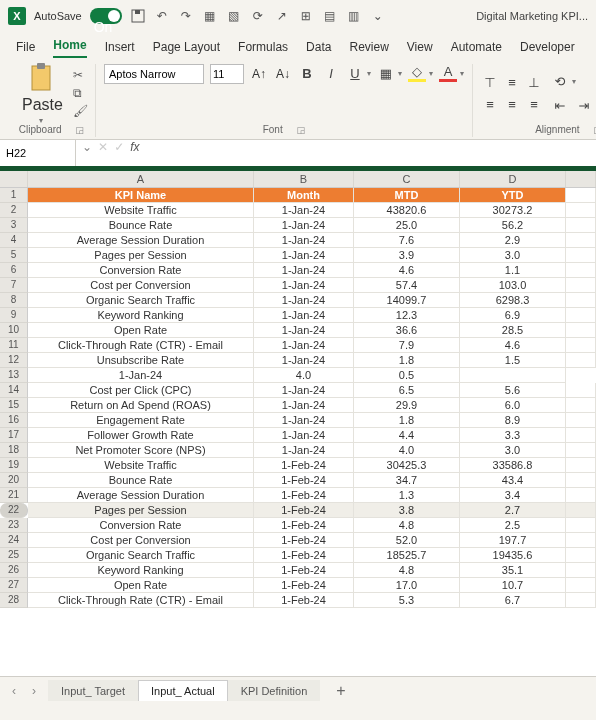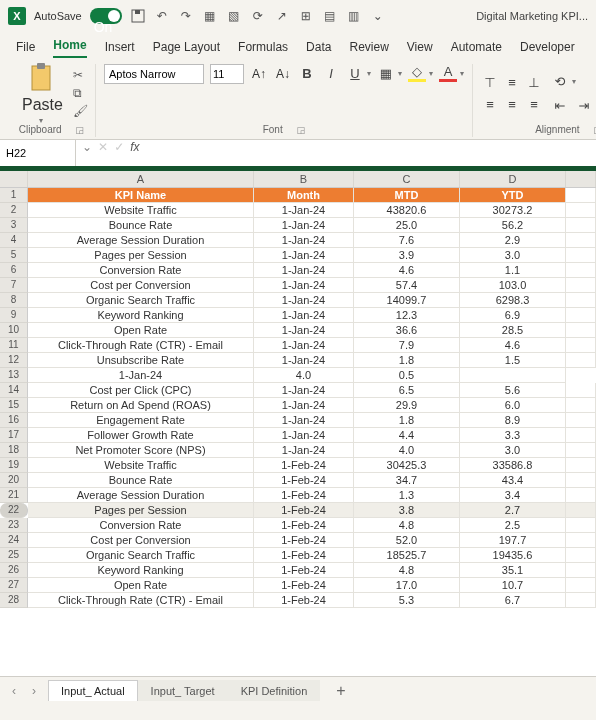"Input_ Actual" div.stab { order: before "Input_ Target" -> after "Input_ Target" }
